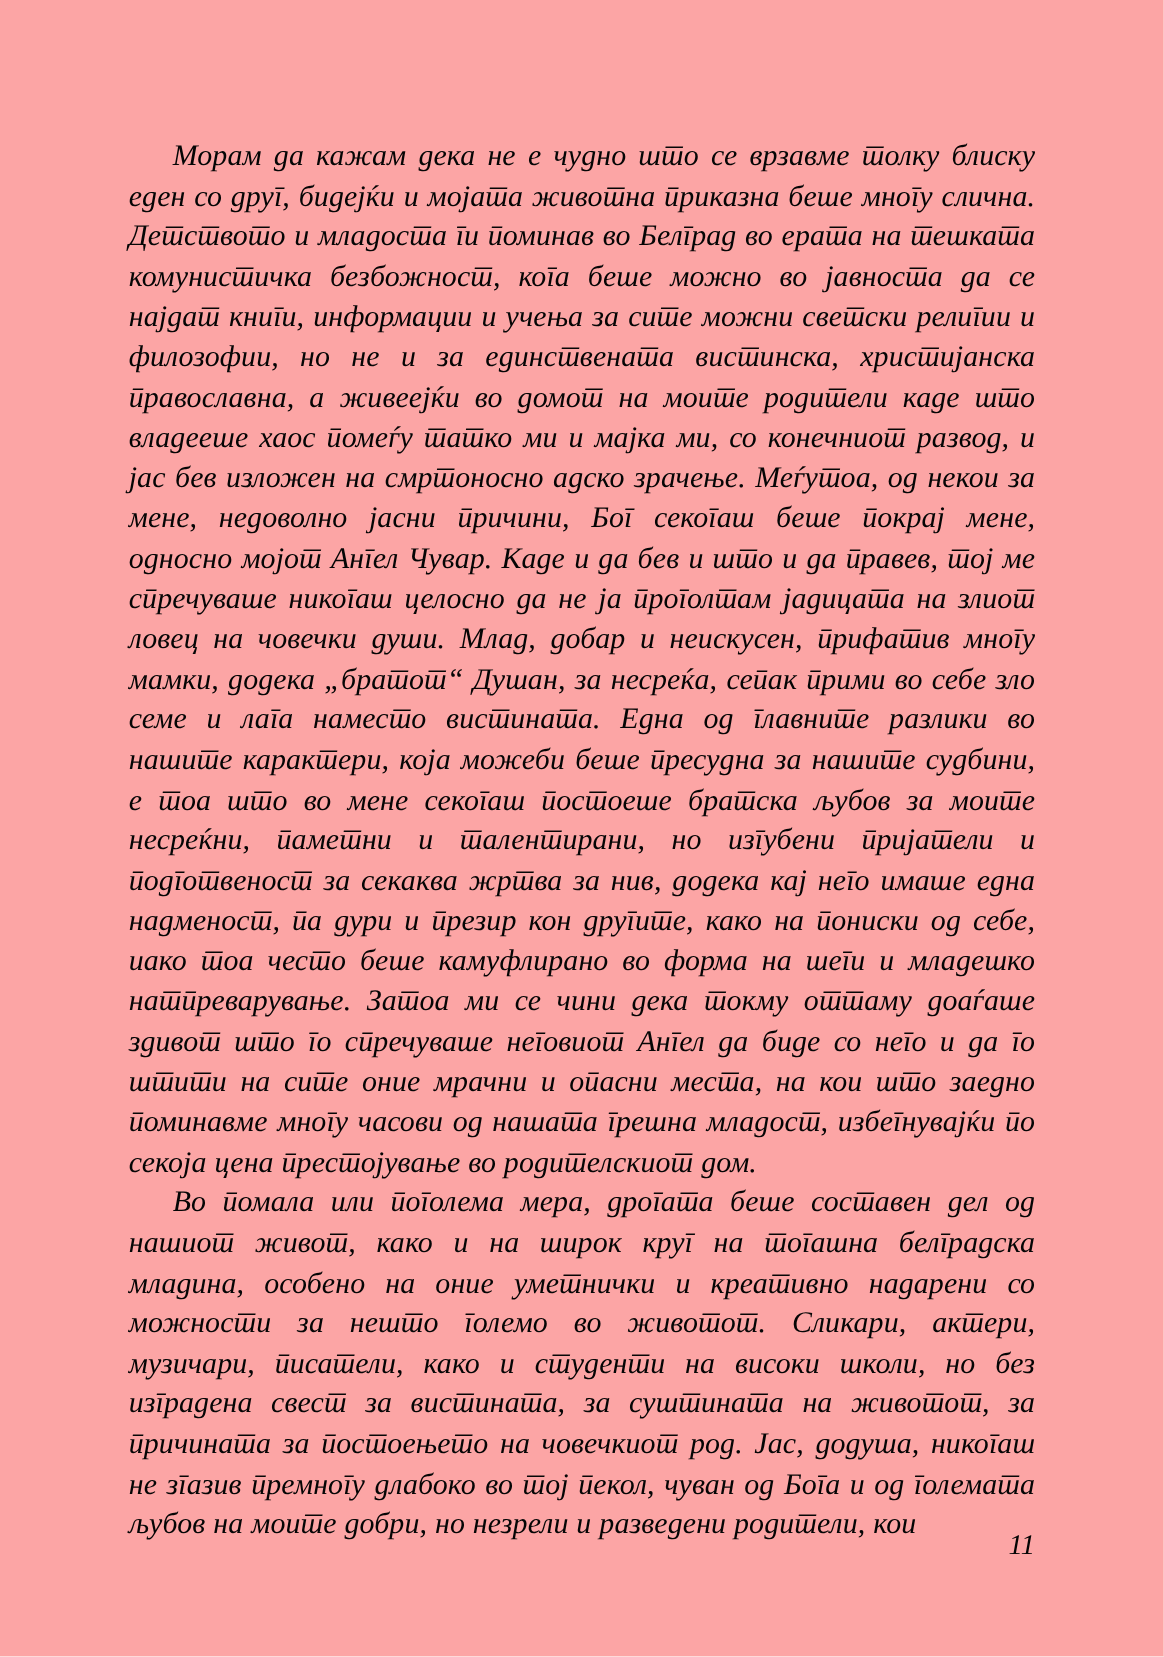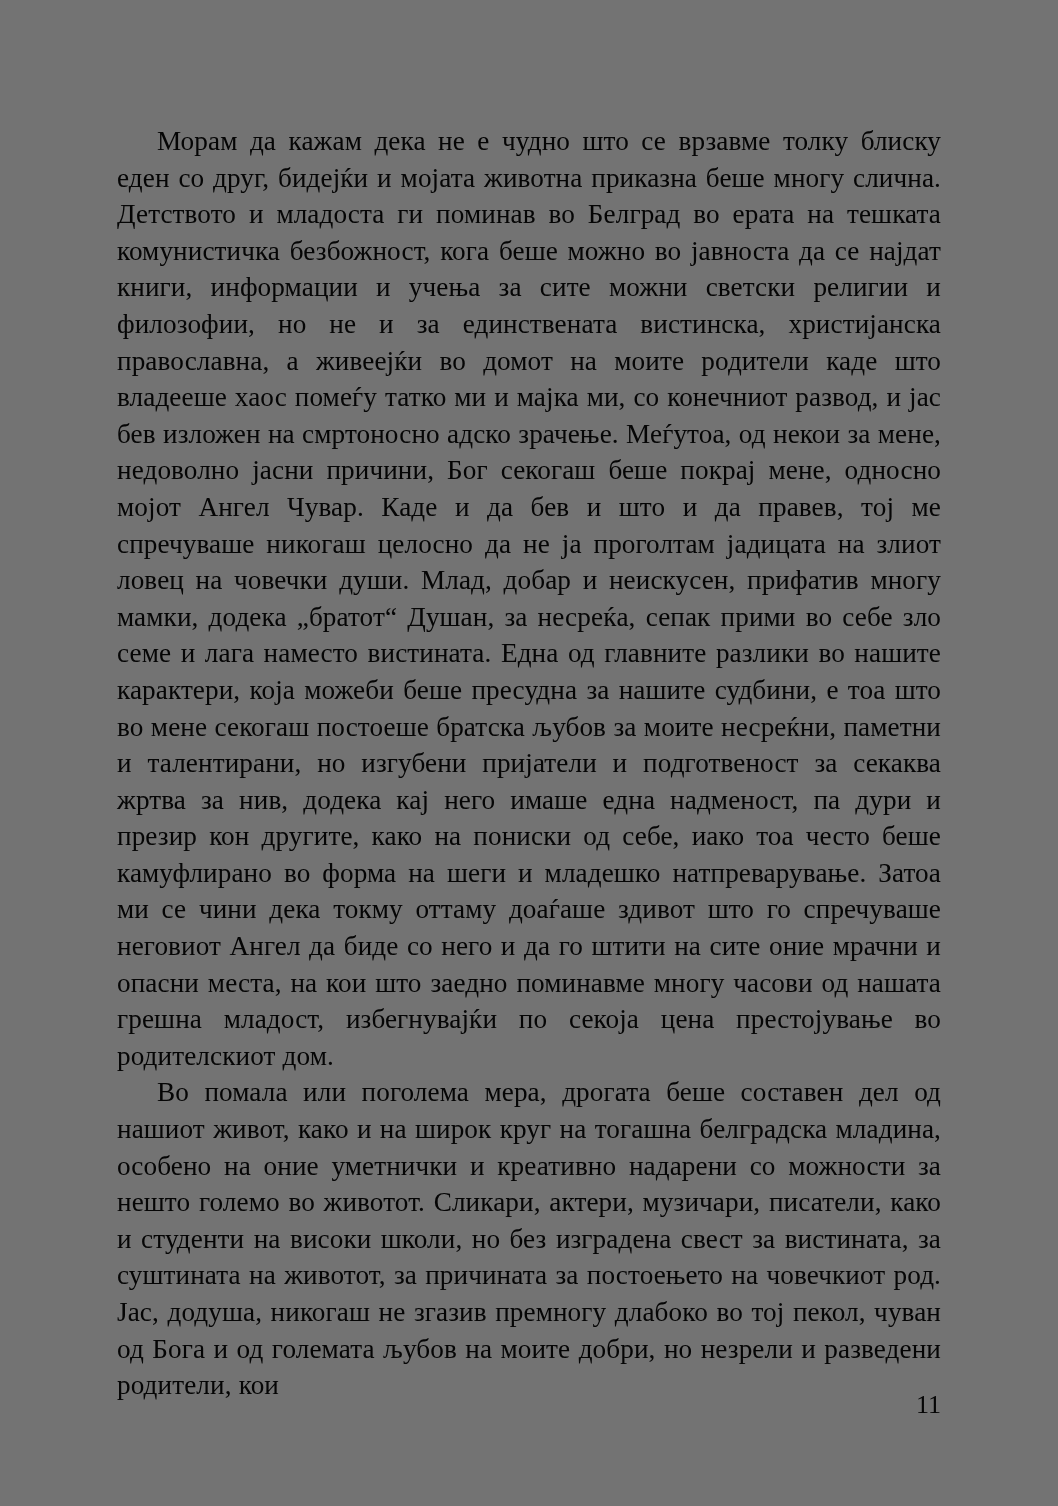"Морам да кажам дека не" .page { background: #737373 -> #fca5a5; font-style: none -> italic }
